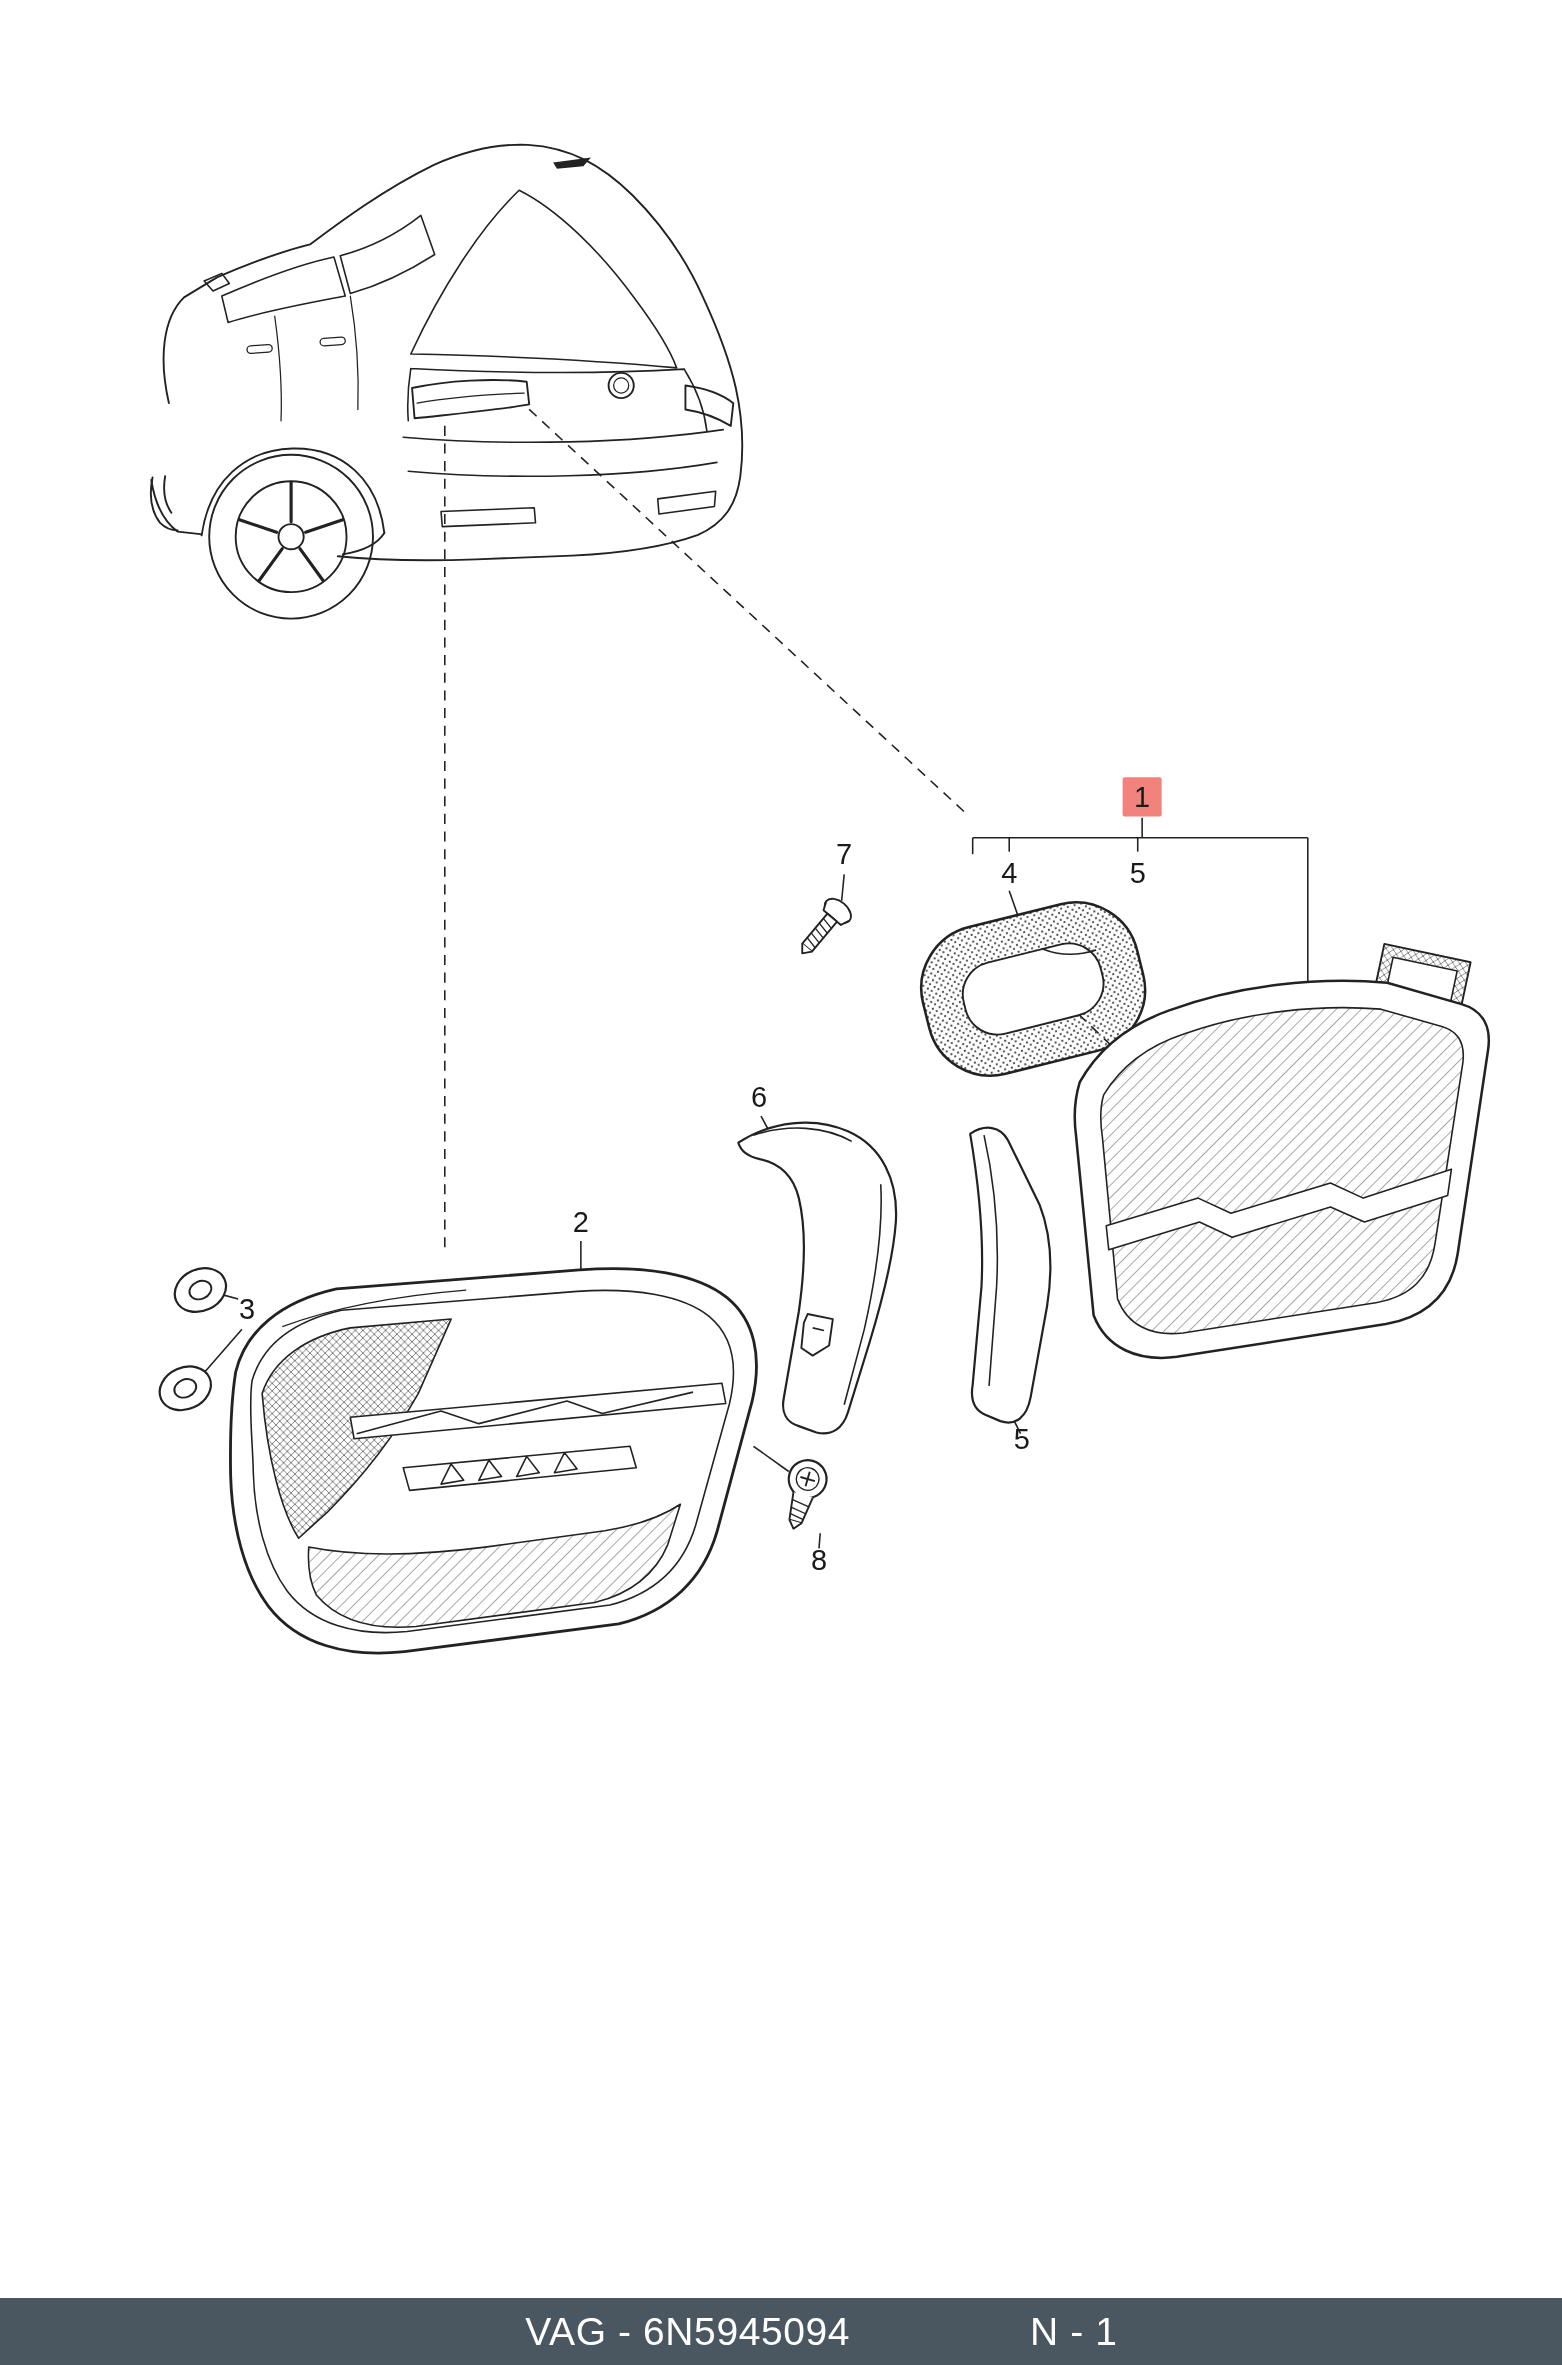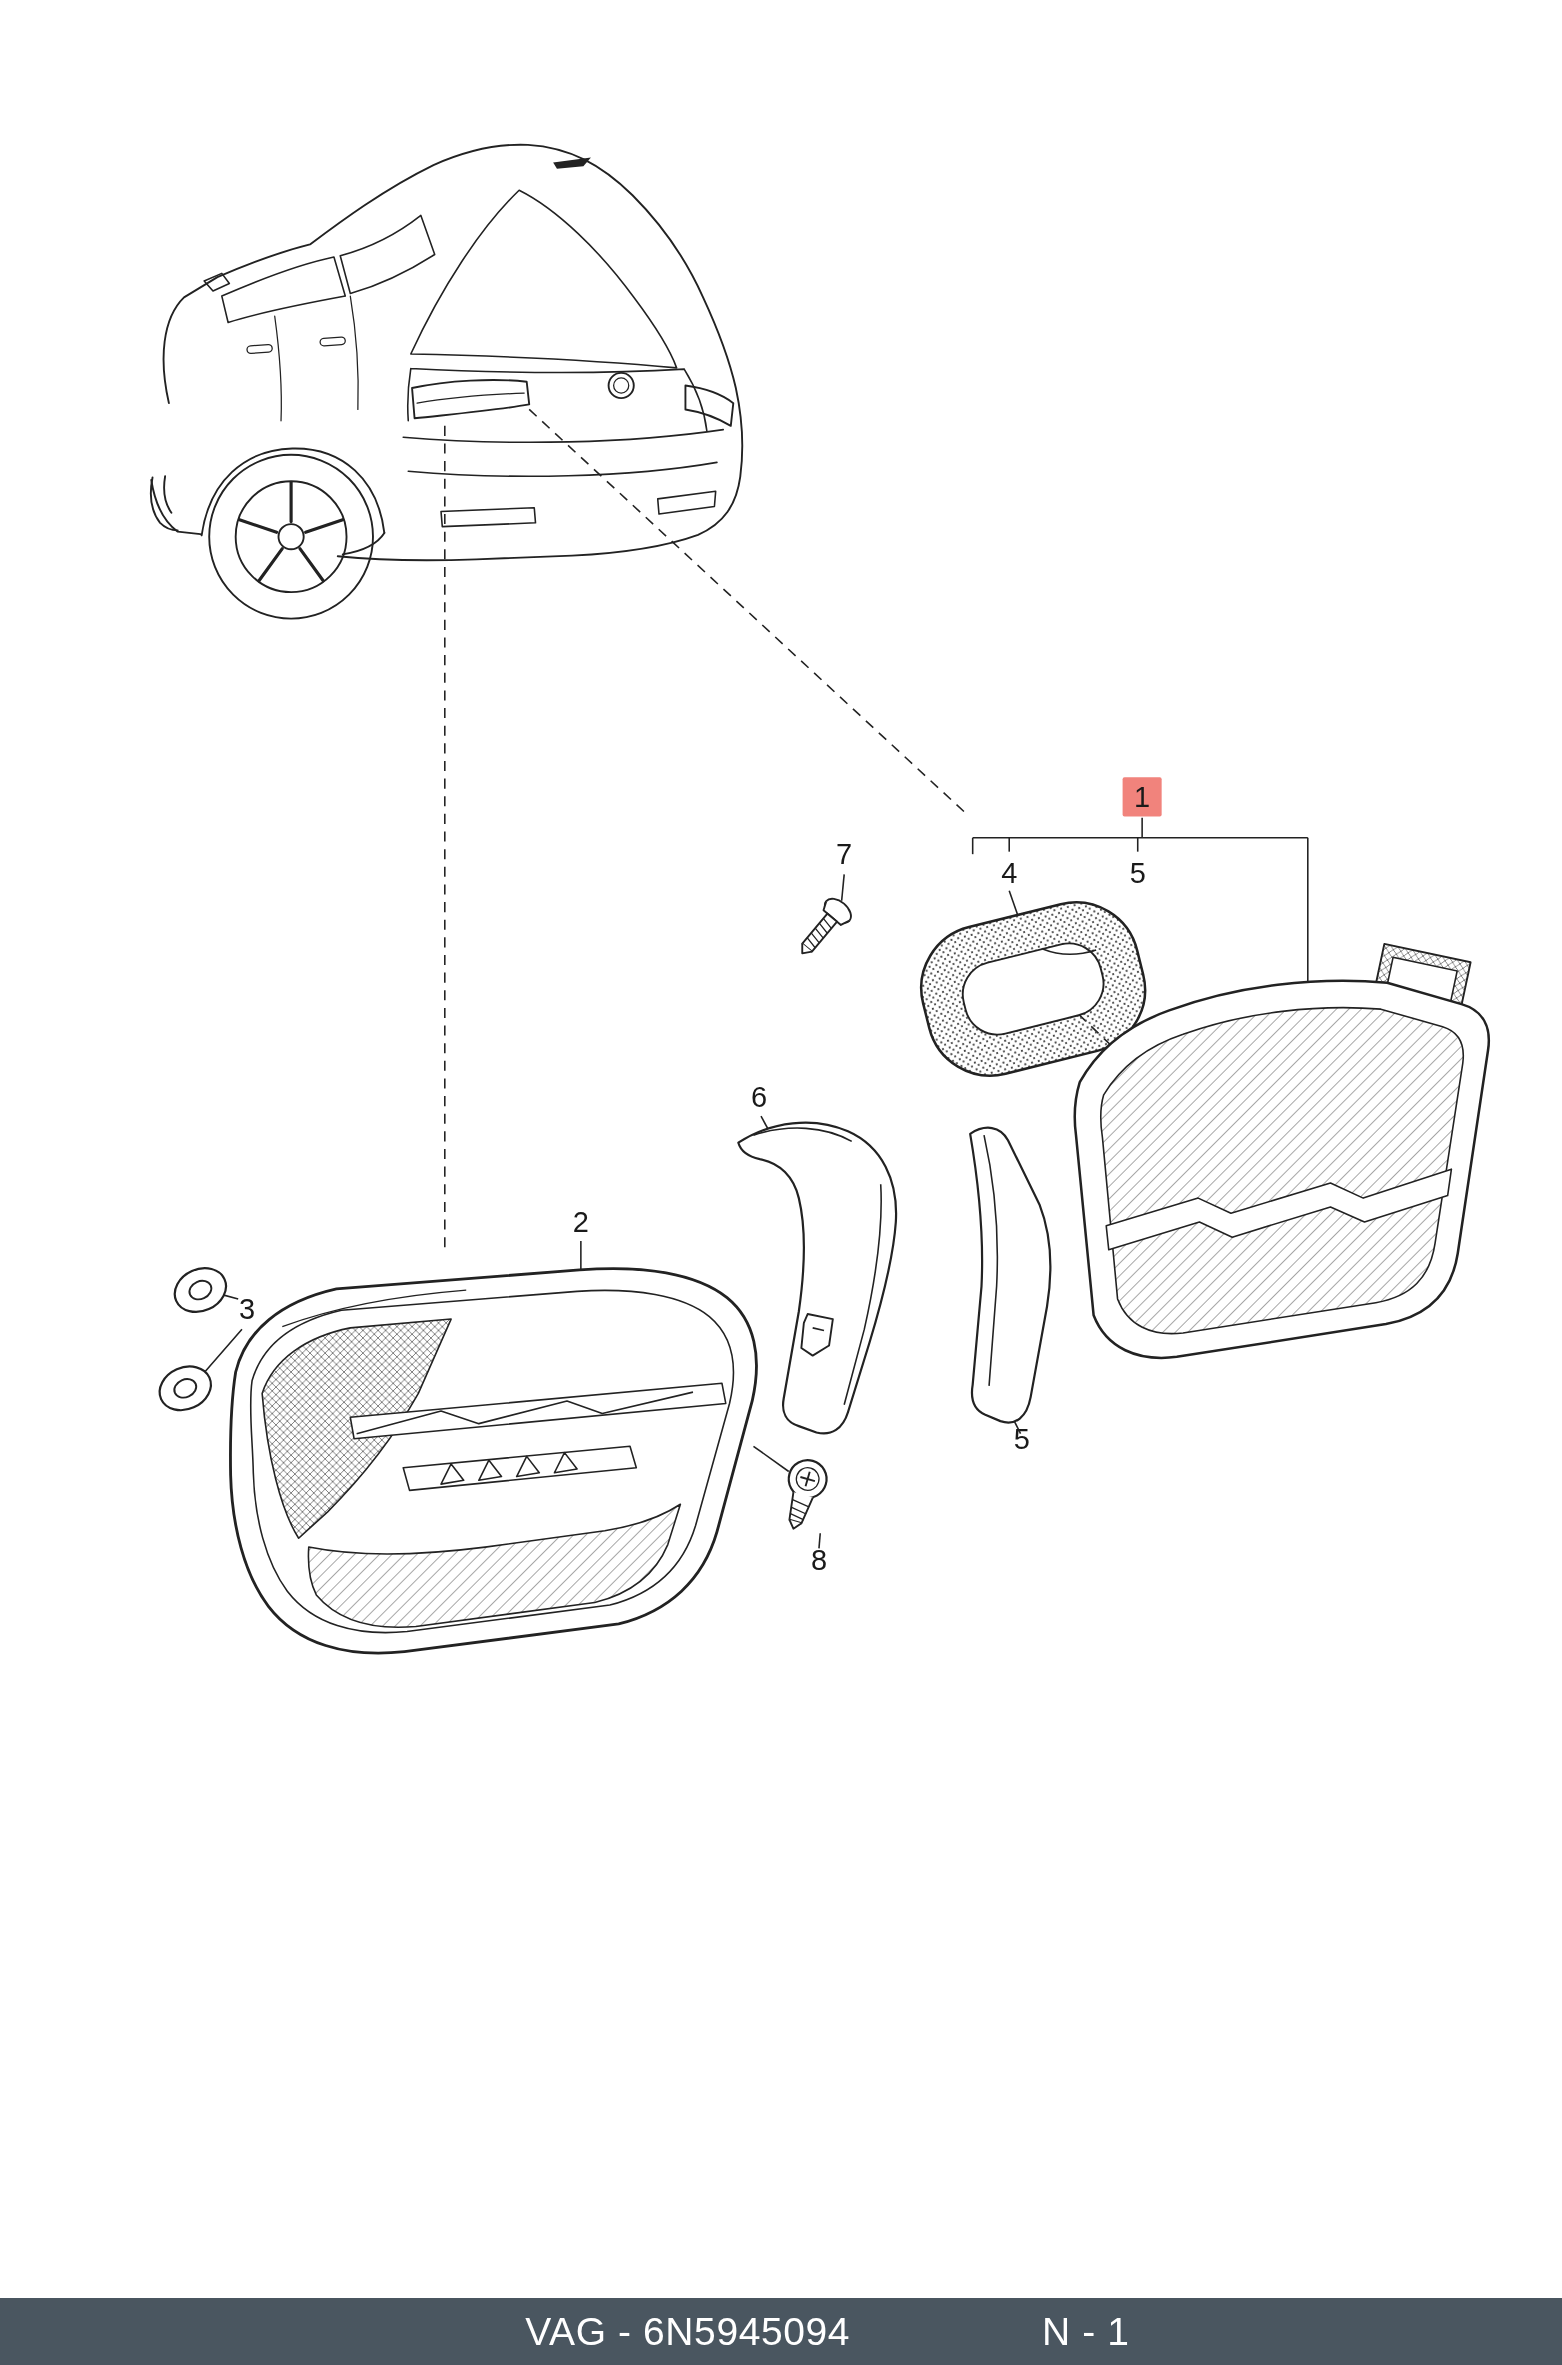"N - 1" .footer .pageref { margin-left: 12px -> none }
